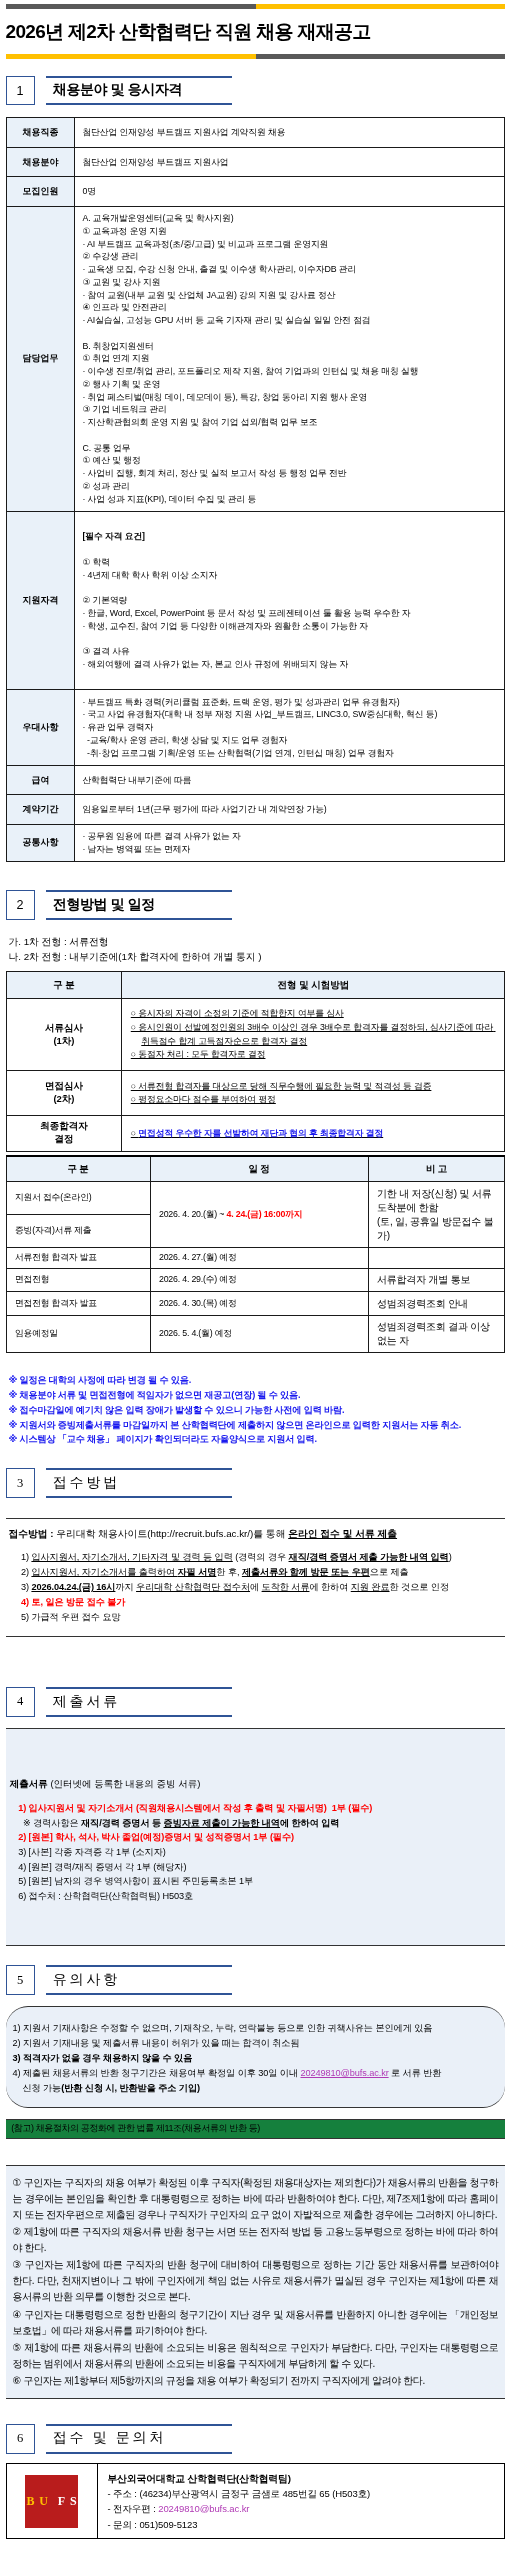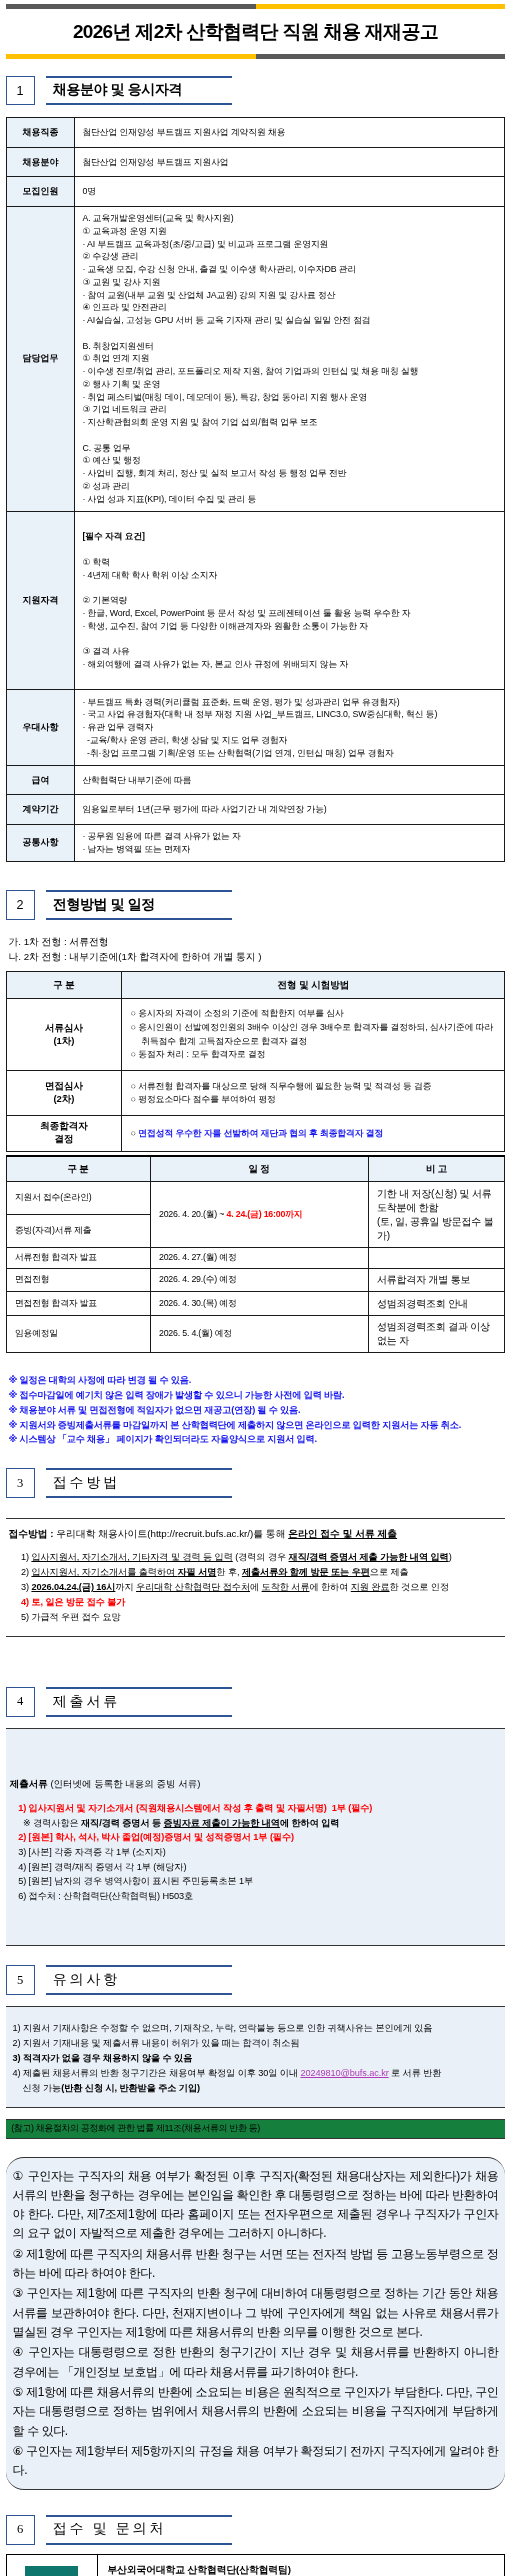"2026년 제2차 산학협력단 직원 채용" .doc-title { text-align: center -> left }
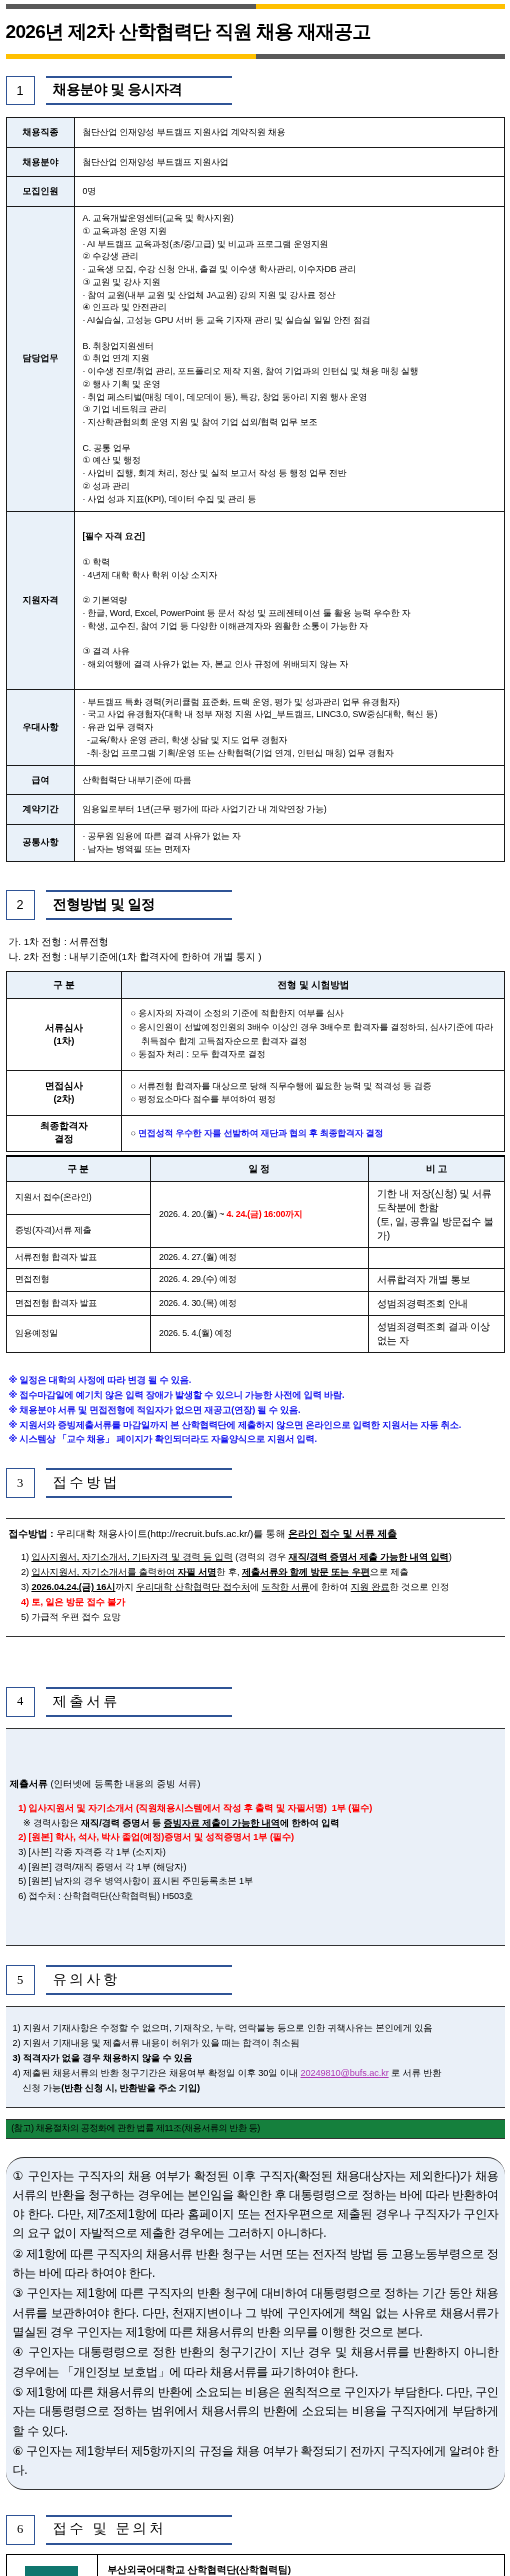"○ 응시자의 자격이 소정의 기준에" .t2 .ct { text-decoration: none -> underline }
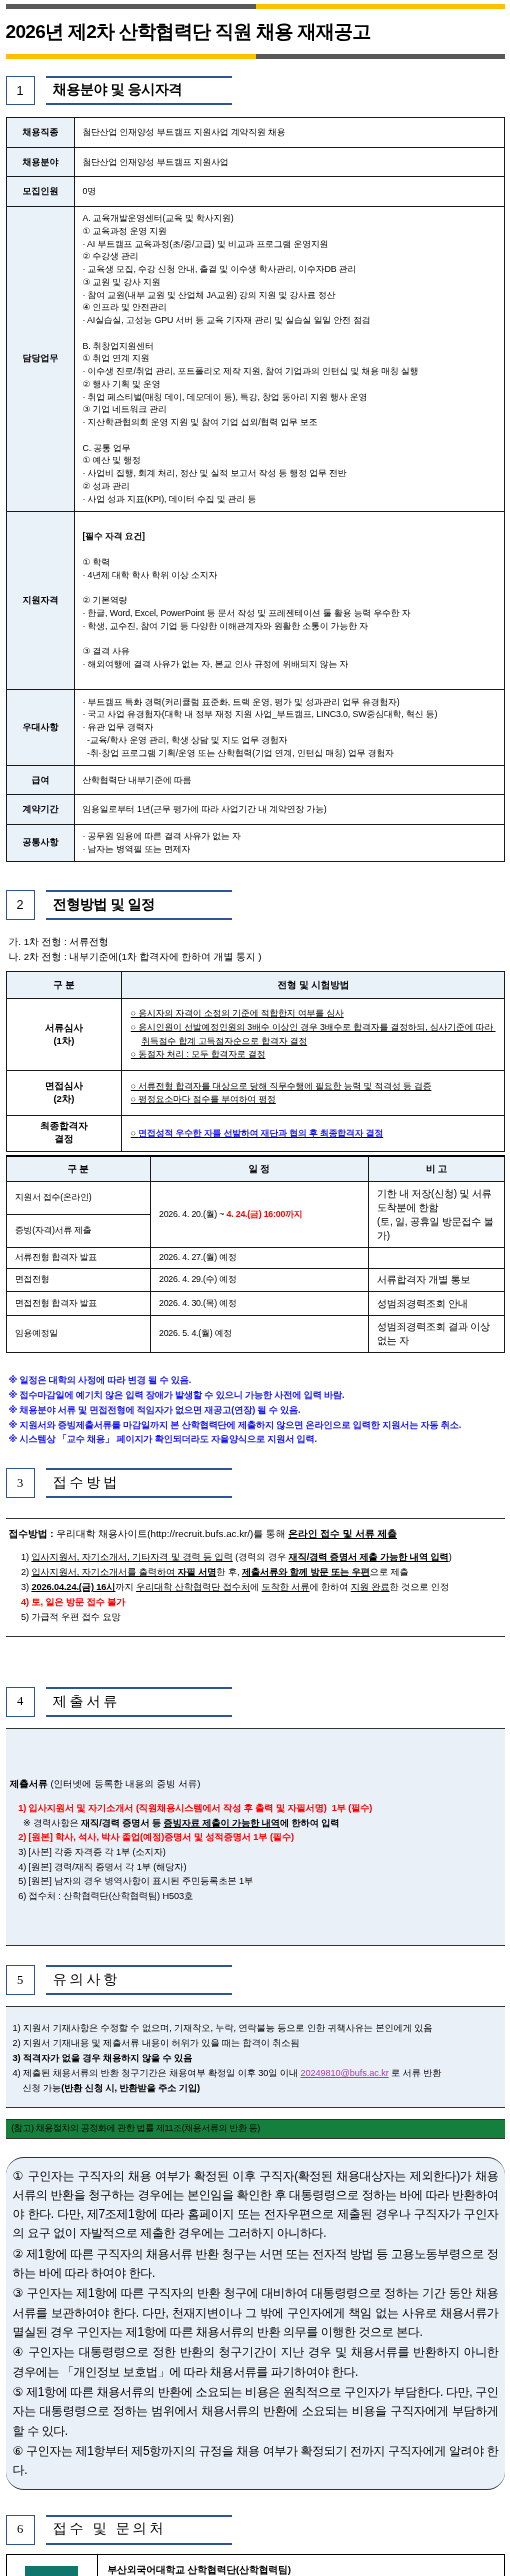"※ 접수마감일에 예기치 않은 입력" div.ln { order: before "※ 채용분야 서류 및 면접전형에" -> after "※ 채용분야 서류 및 면접전형에" }
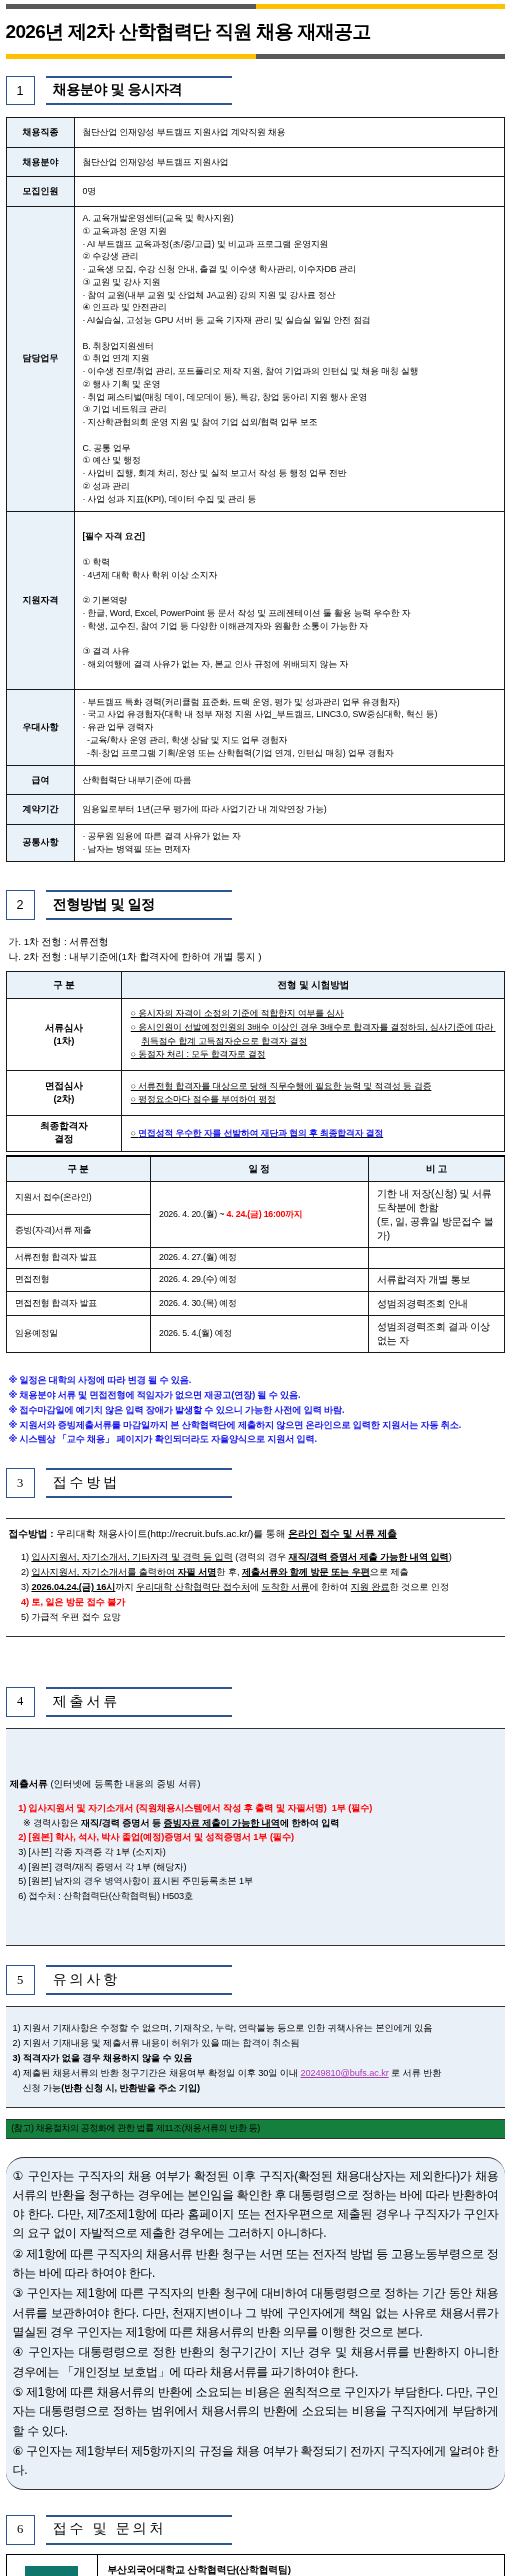"1) 지원서 기재사항은 수정할 수" .notice-box { border-radius: none -> 22px }
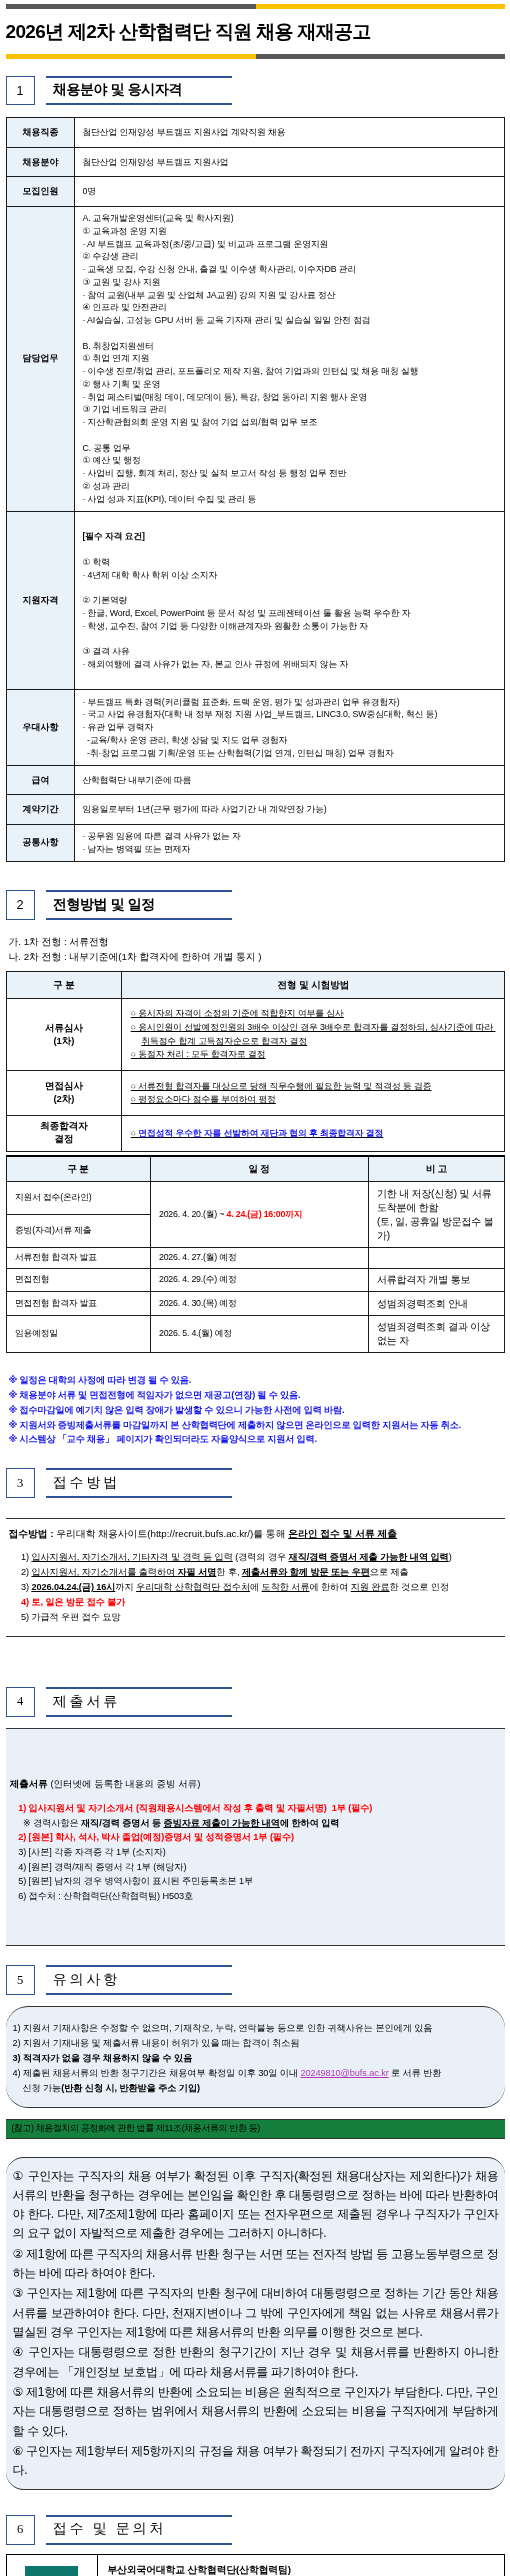"① 구인자는 구직자의 채용 여부가" .legal-box { border-radius: 18px -> none; font-size: 12px -> 10px; margin-top: 18px -> 26px }
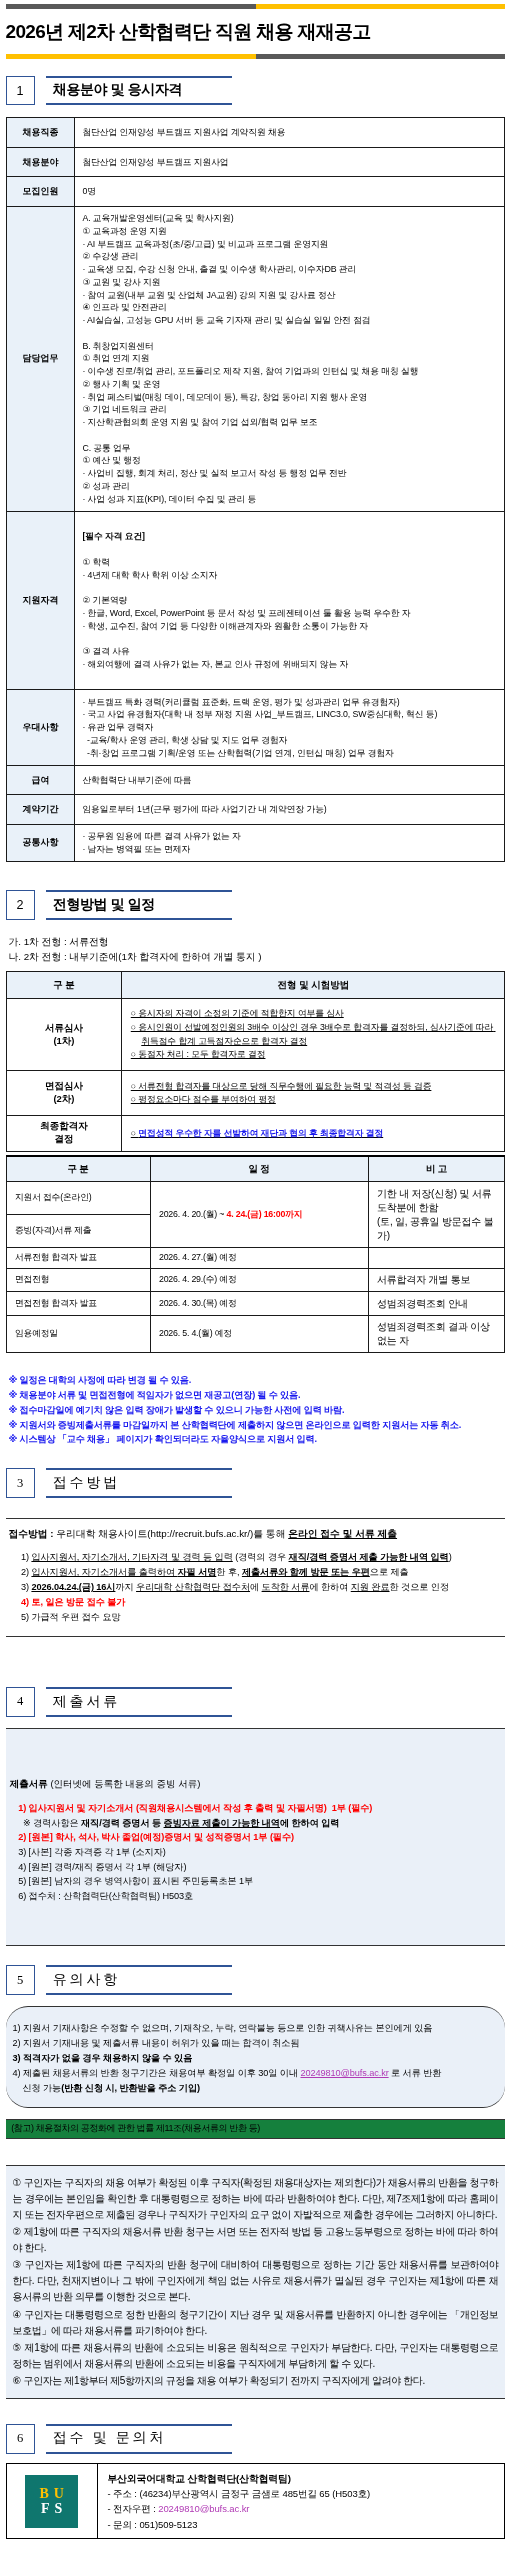"BU" .bufs-logo { background: #0f766e -> #b91c1c; flex-direction: column -> row; font-size: 14px -> 12px }
